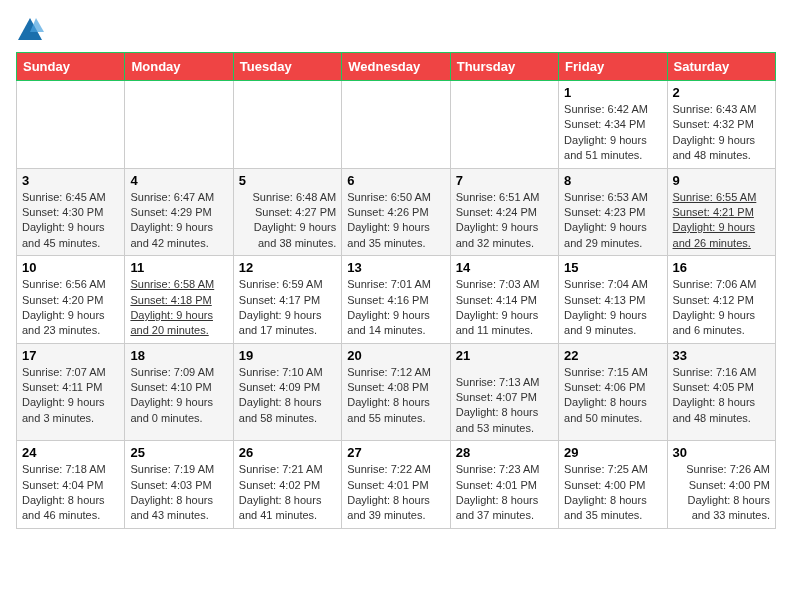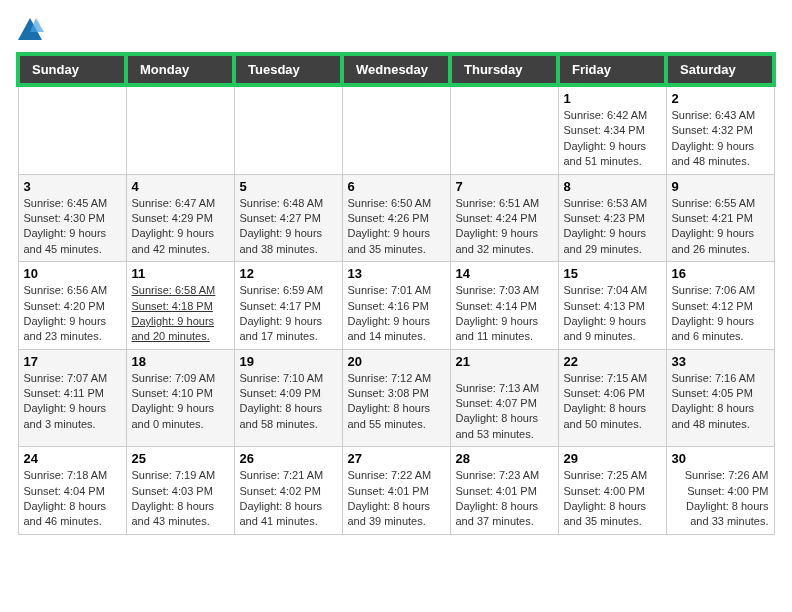"Sunday" .calendar-table th { background-color: #404040 -> #ef4444; border: 4px solid #22c55e -> 1px solid #22c55e; padding: 6px 12px -> 6px 6px }
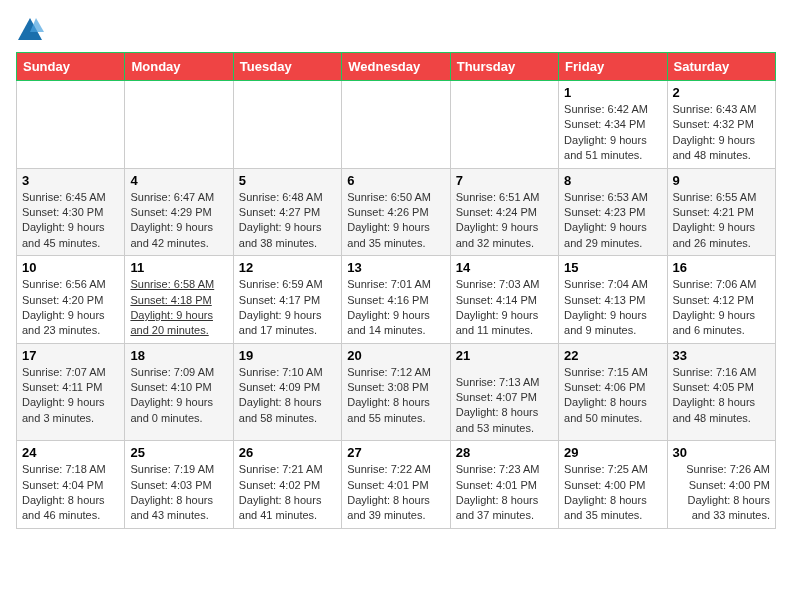"Sunrise: 6:48 AM" div.day-info { text-align: none -> right }
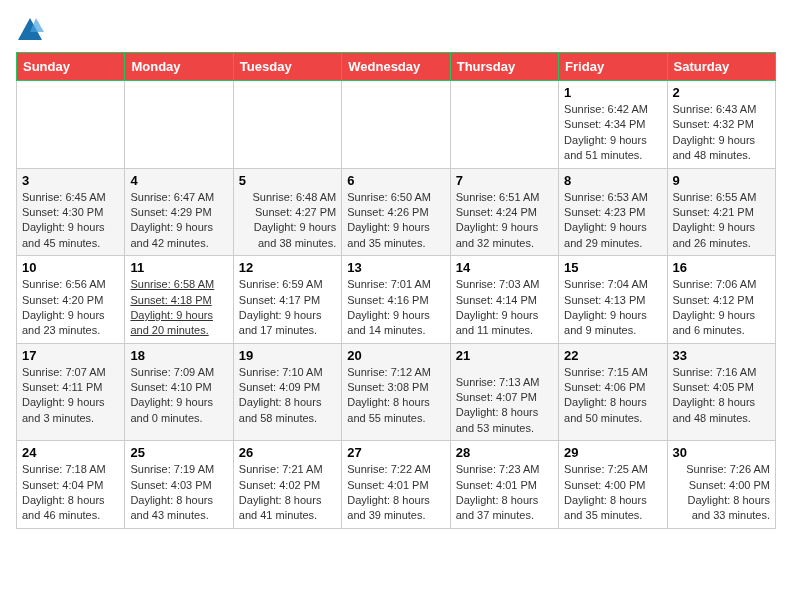"Sunrise: 6:55 AM" div.day-info { text-decoration: none -> underline }
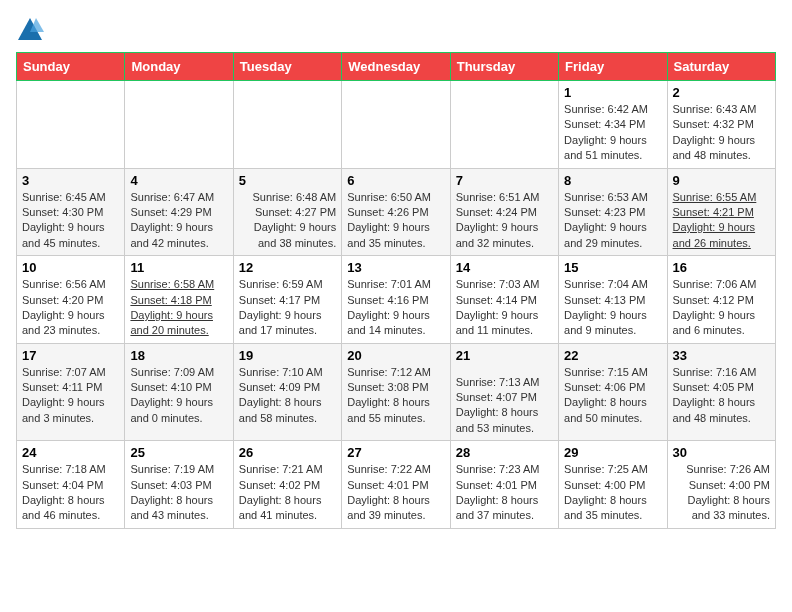"Sunrise: 7:12 AM" div.day-info { text: 3:08 -> 4:08 }
